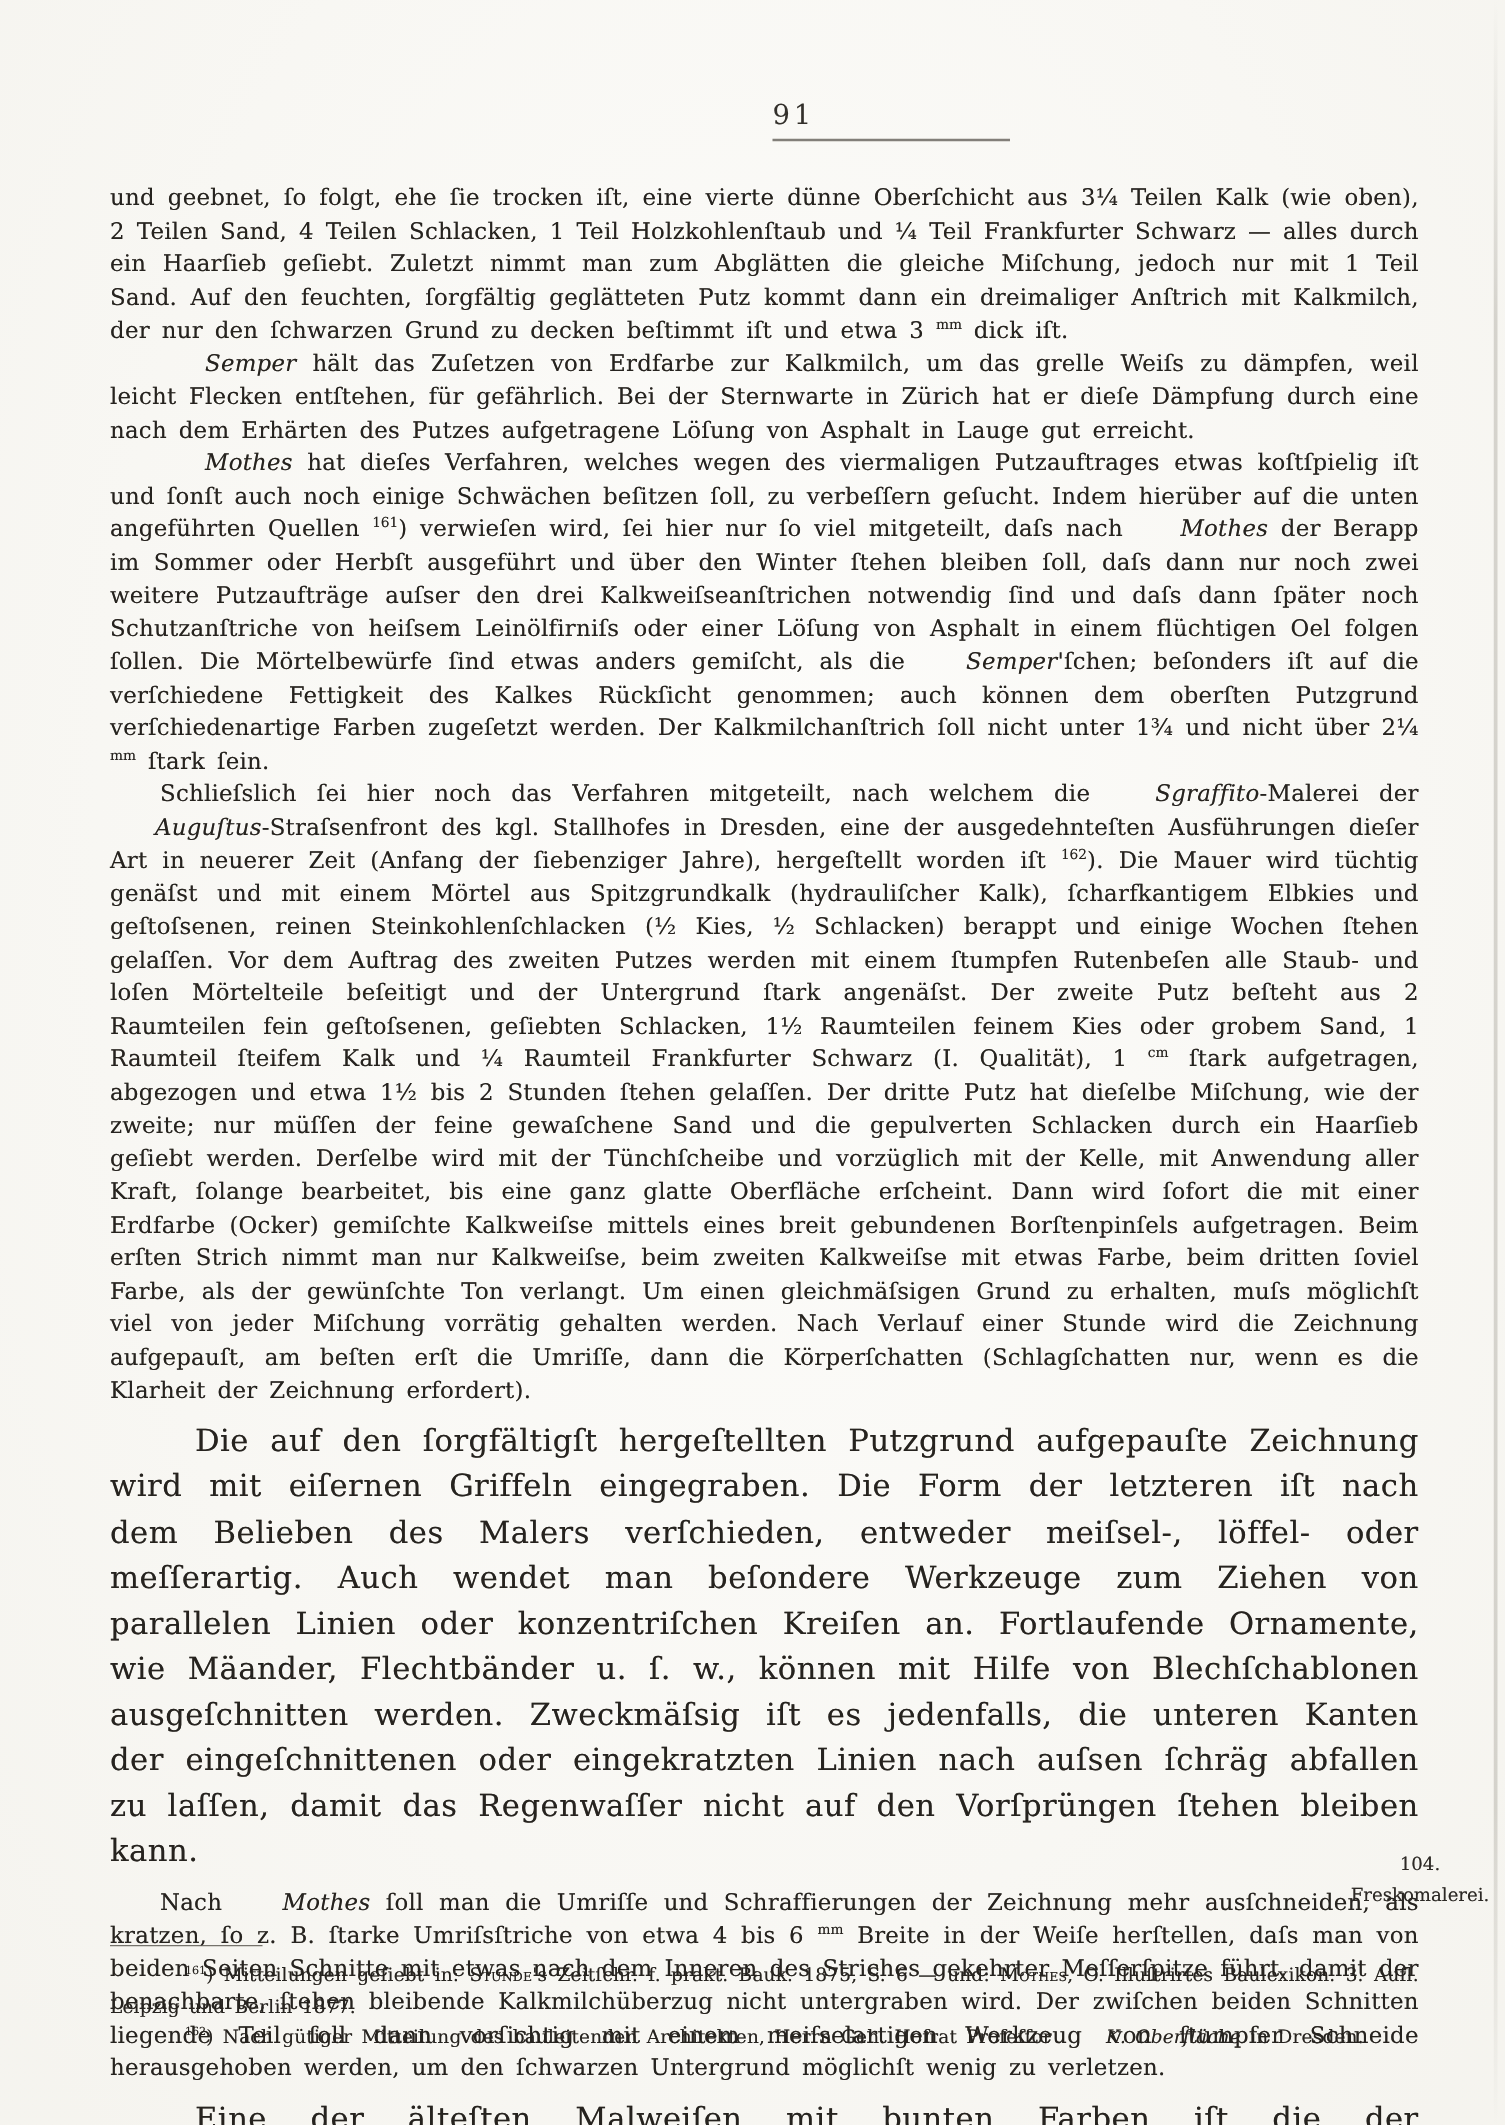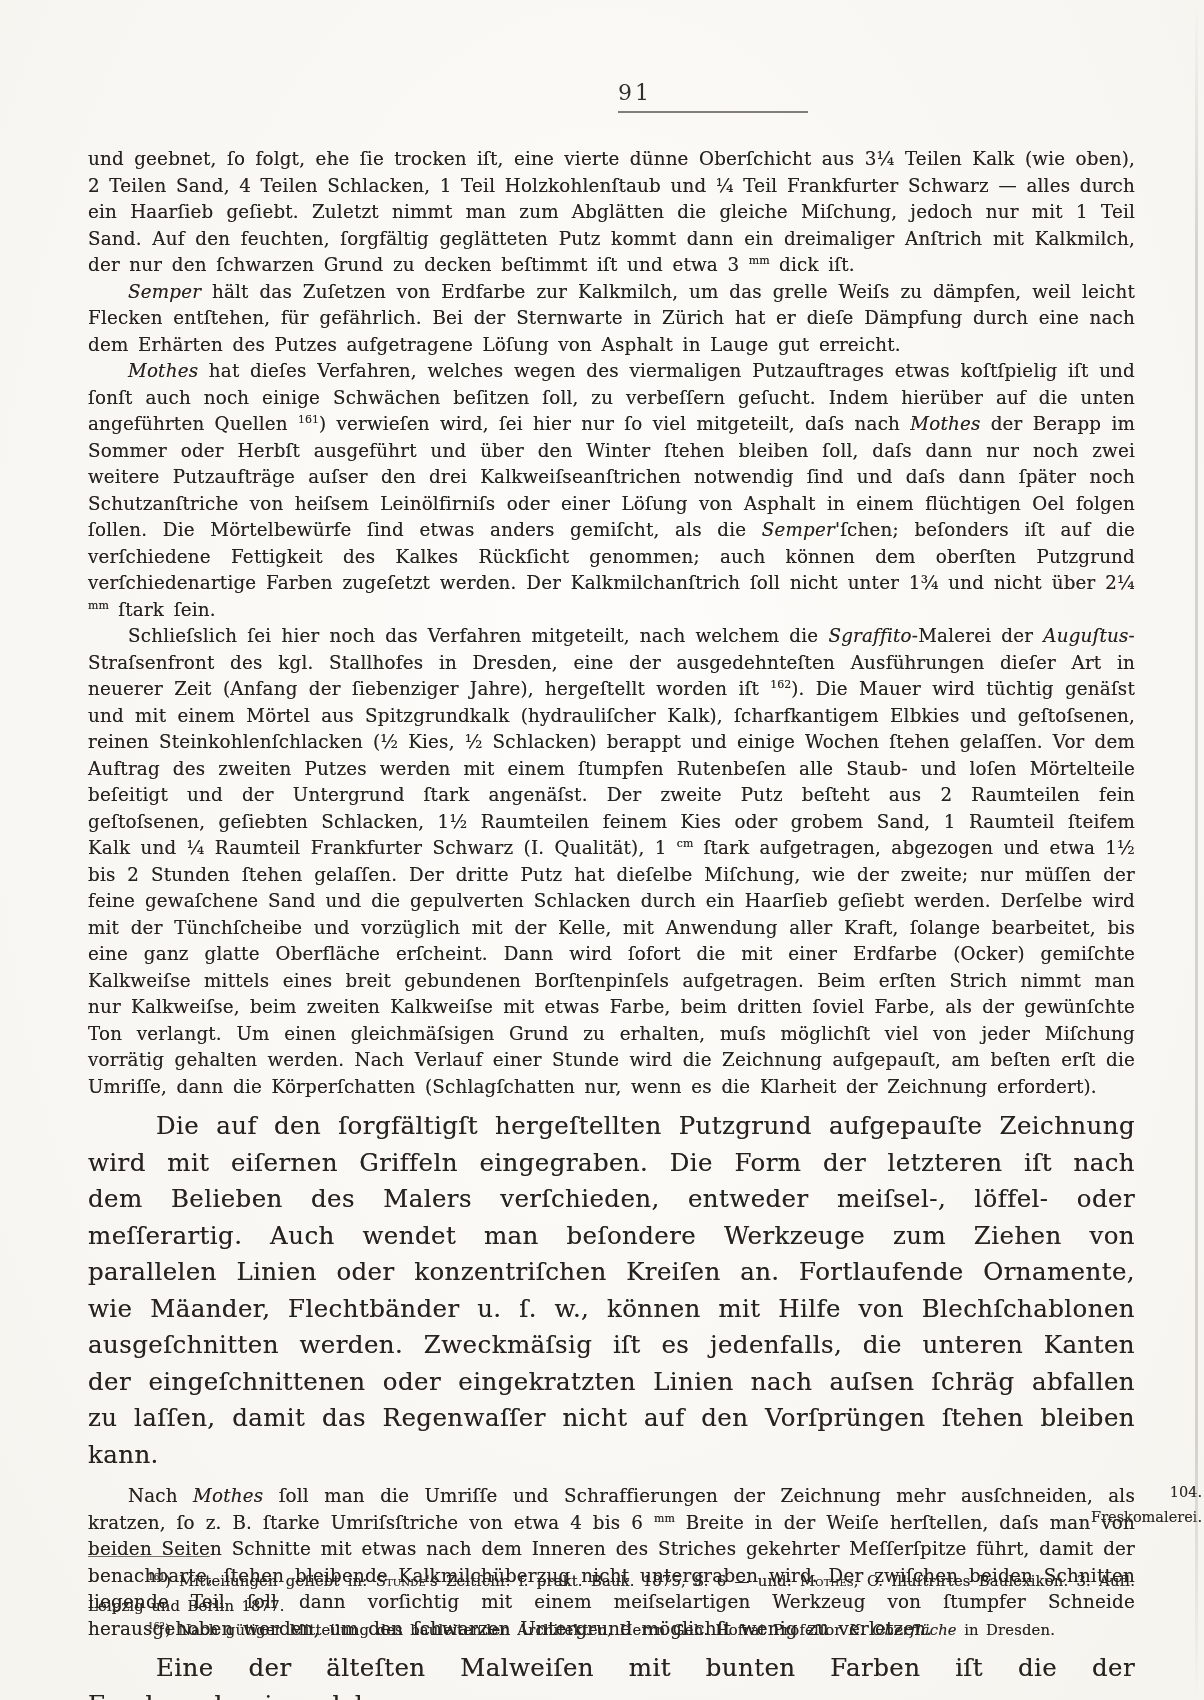"Semper" .it { margin-left: none -> 36px }
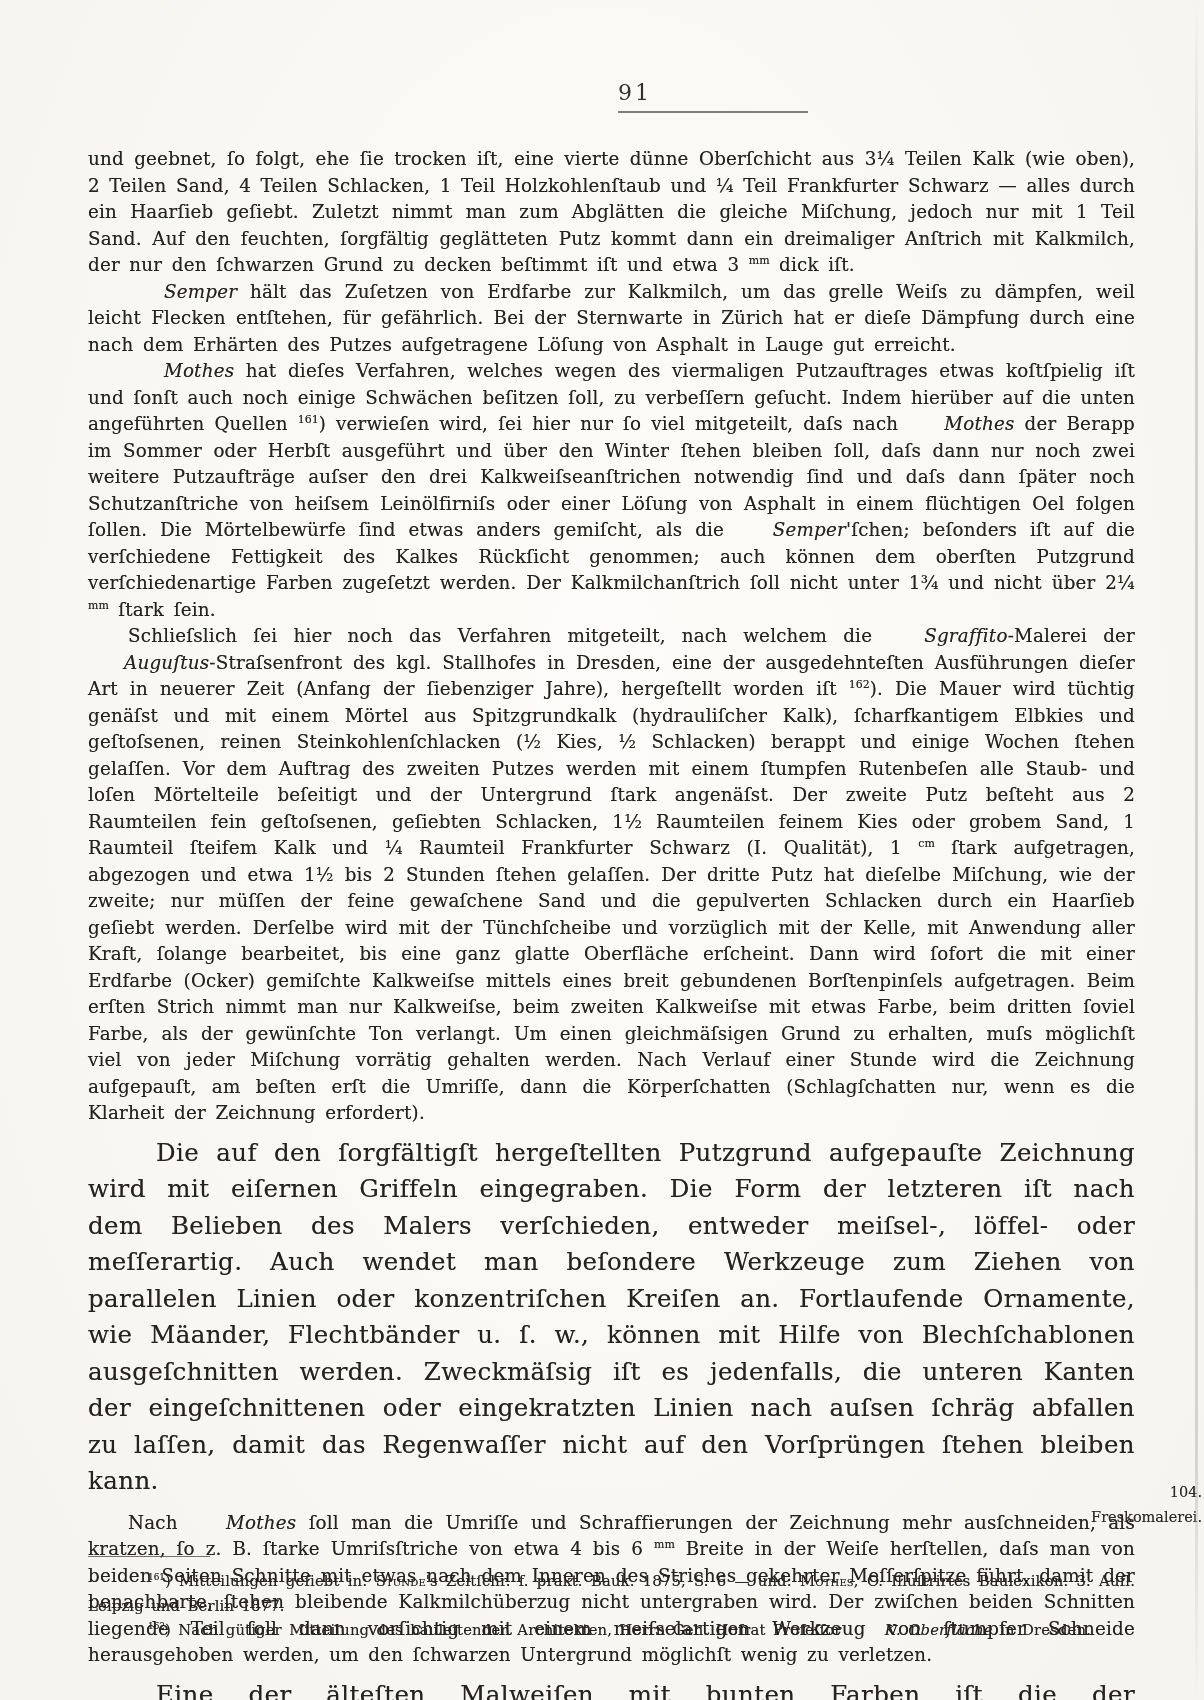"104." .marginnote { text-align: right -> center }
